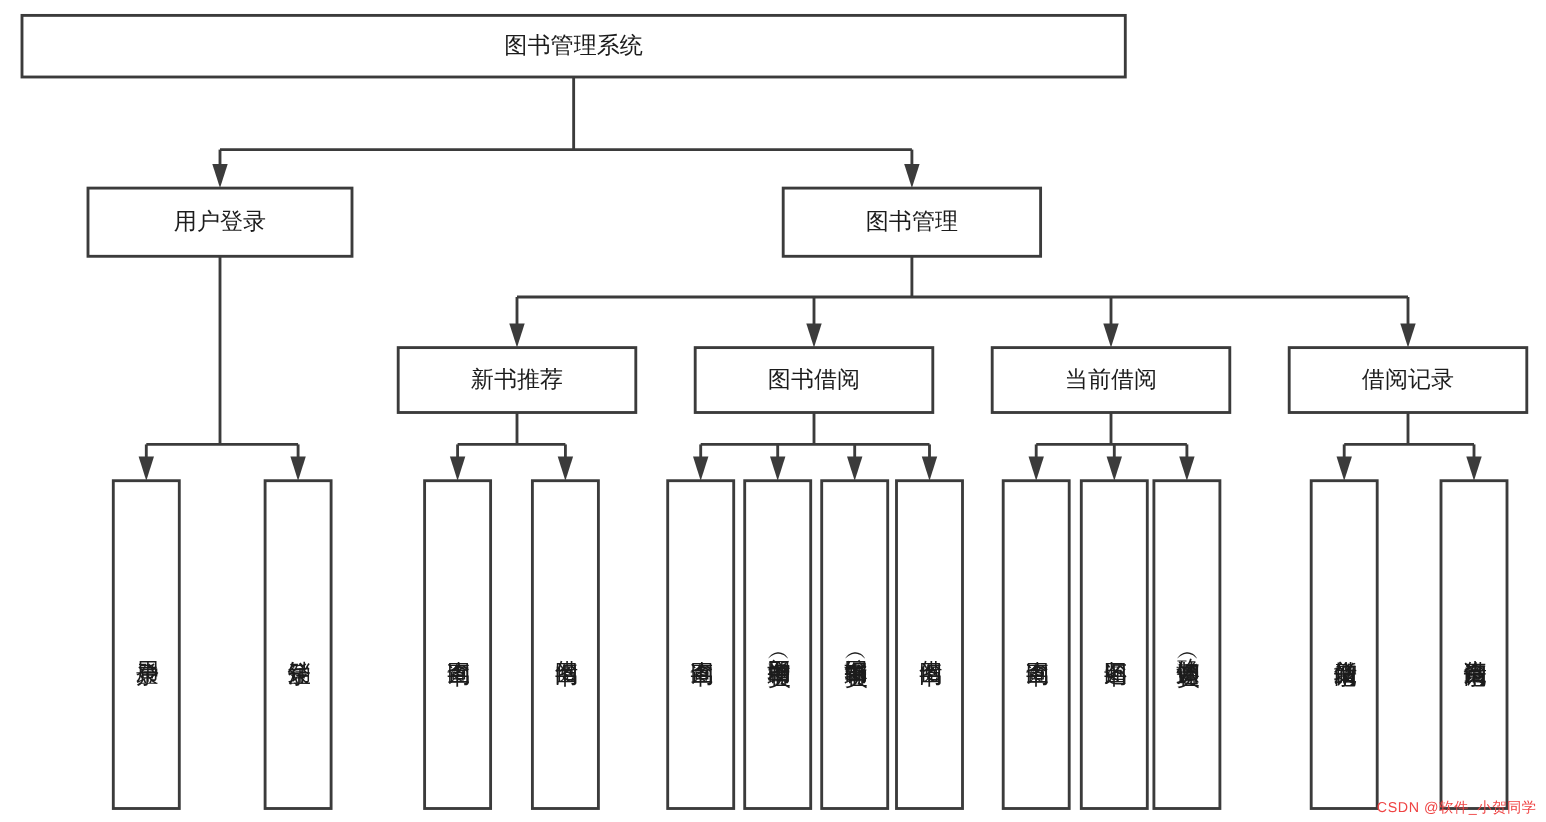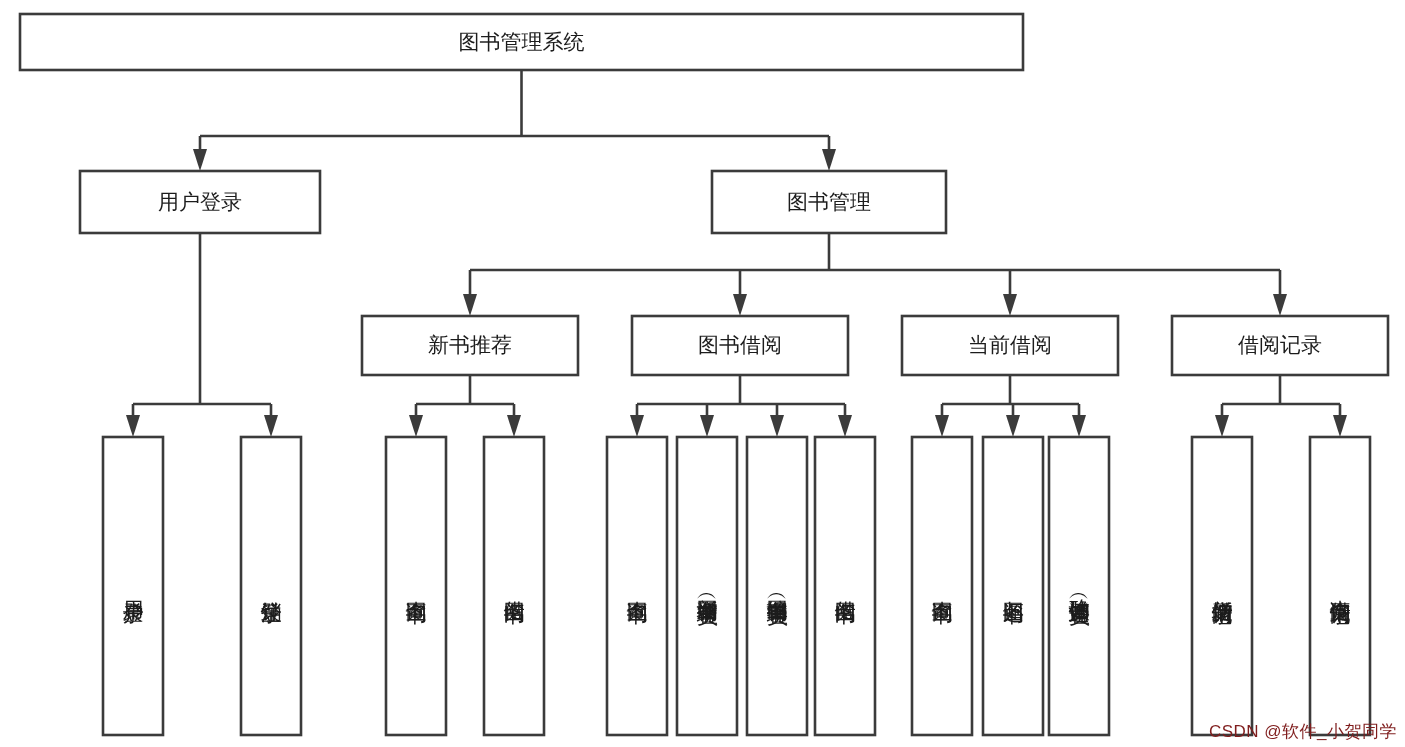"CSDN @软件_小贺同学" .watermark { color: #7f1d1d -> #ef4444; font-size: 17px -> 13px }
